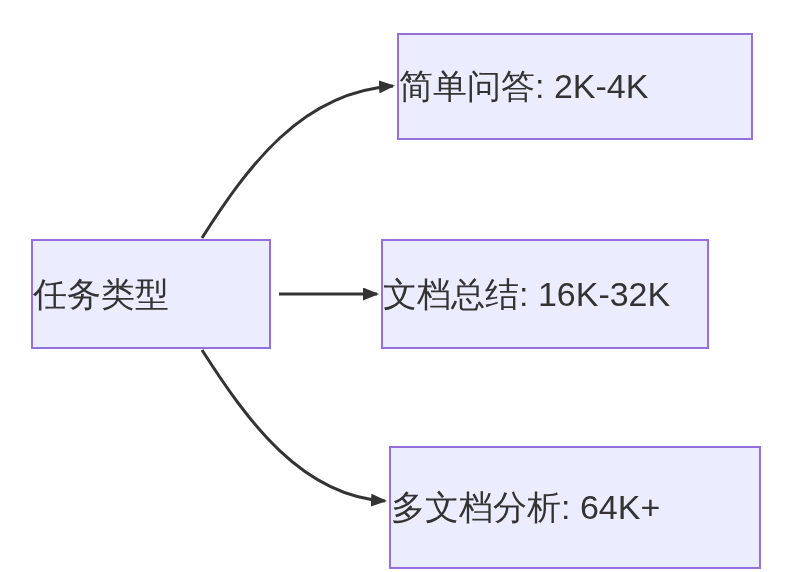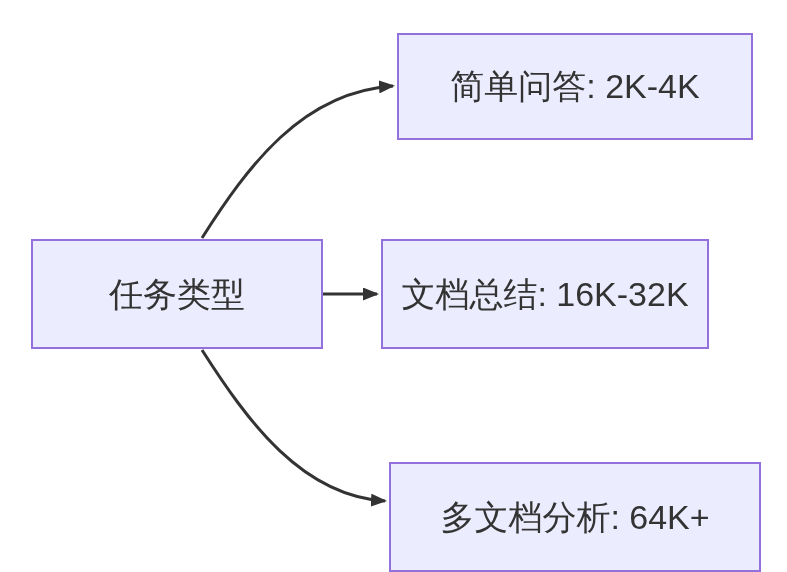"简单问答: 2K-4K" .node { justify-content: center -> flex-start }
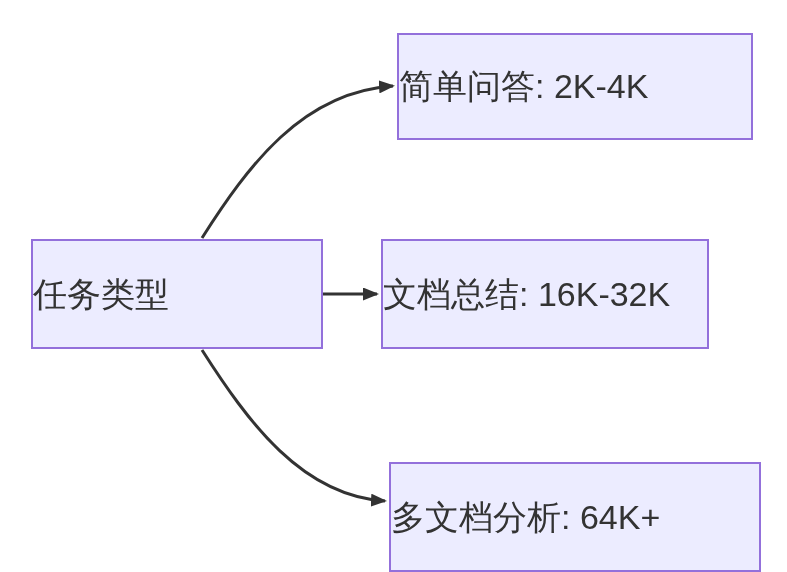"任务类型" .node-source { width: 292px -> 240px }
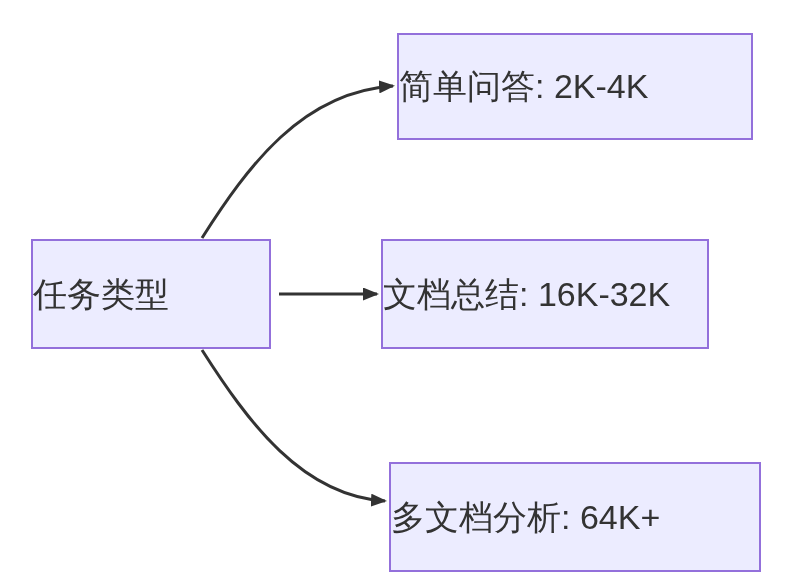"多文档分析: 64K+" .node-multidoc { height: 110px -> 123px; margin-top: 16px -> none }
